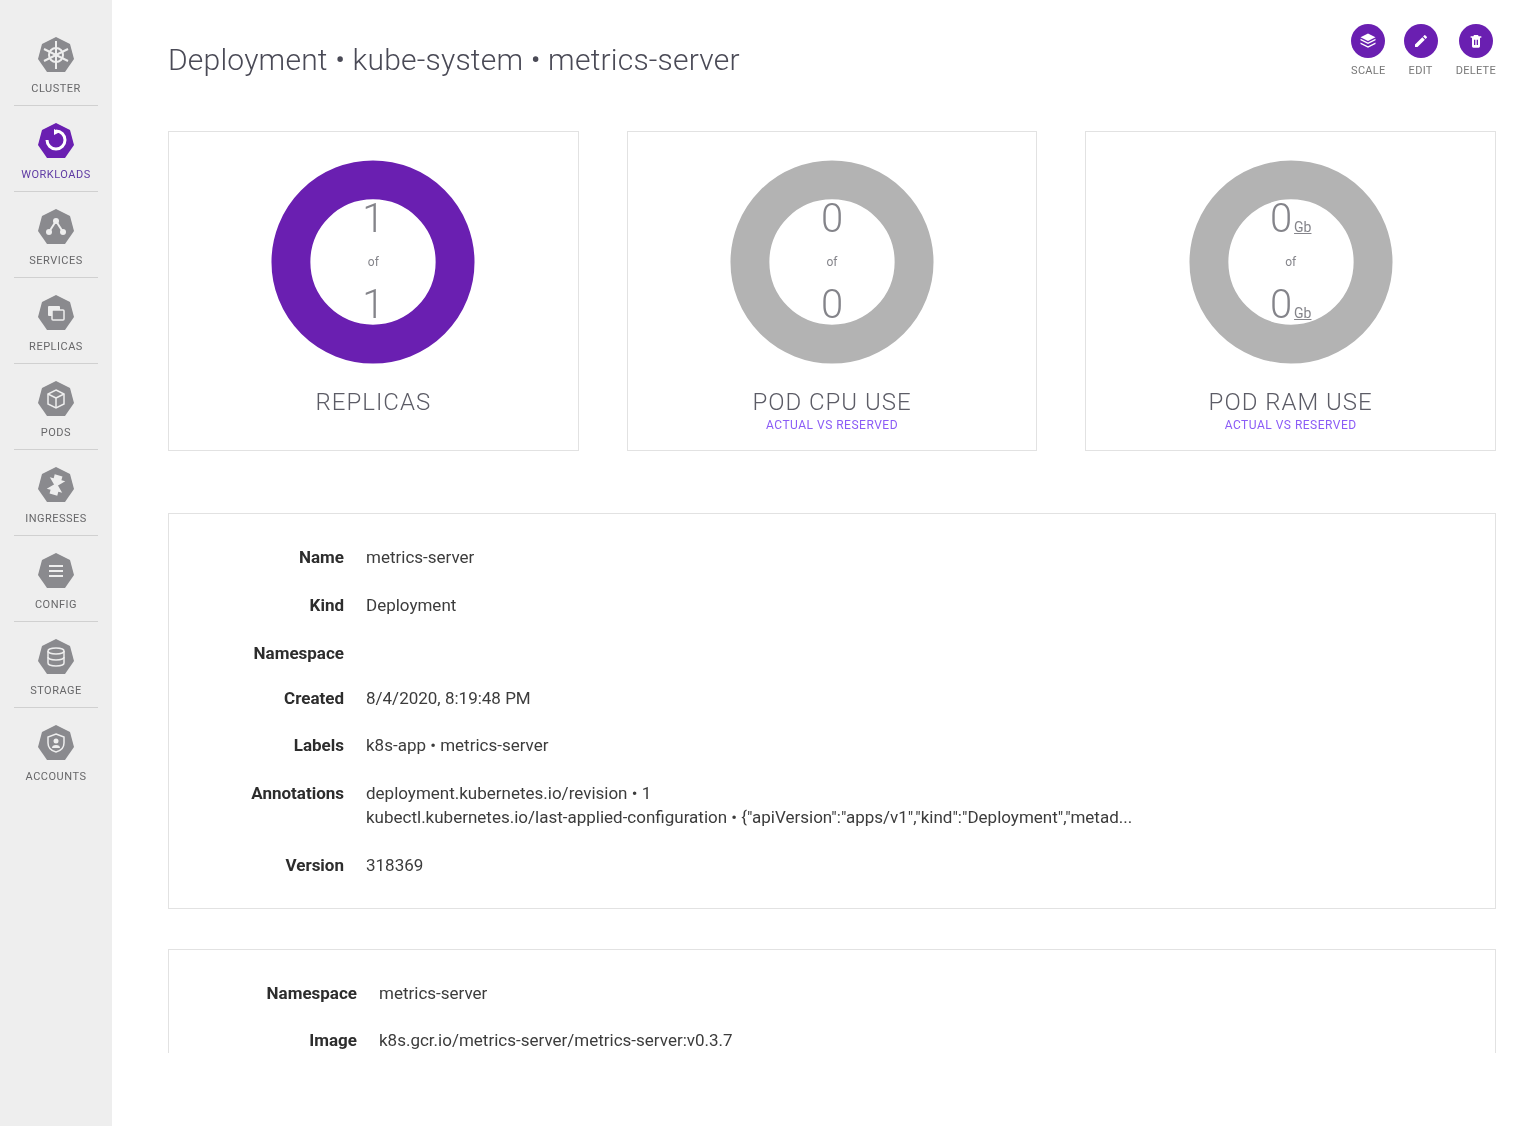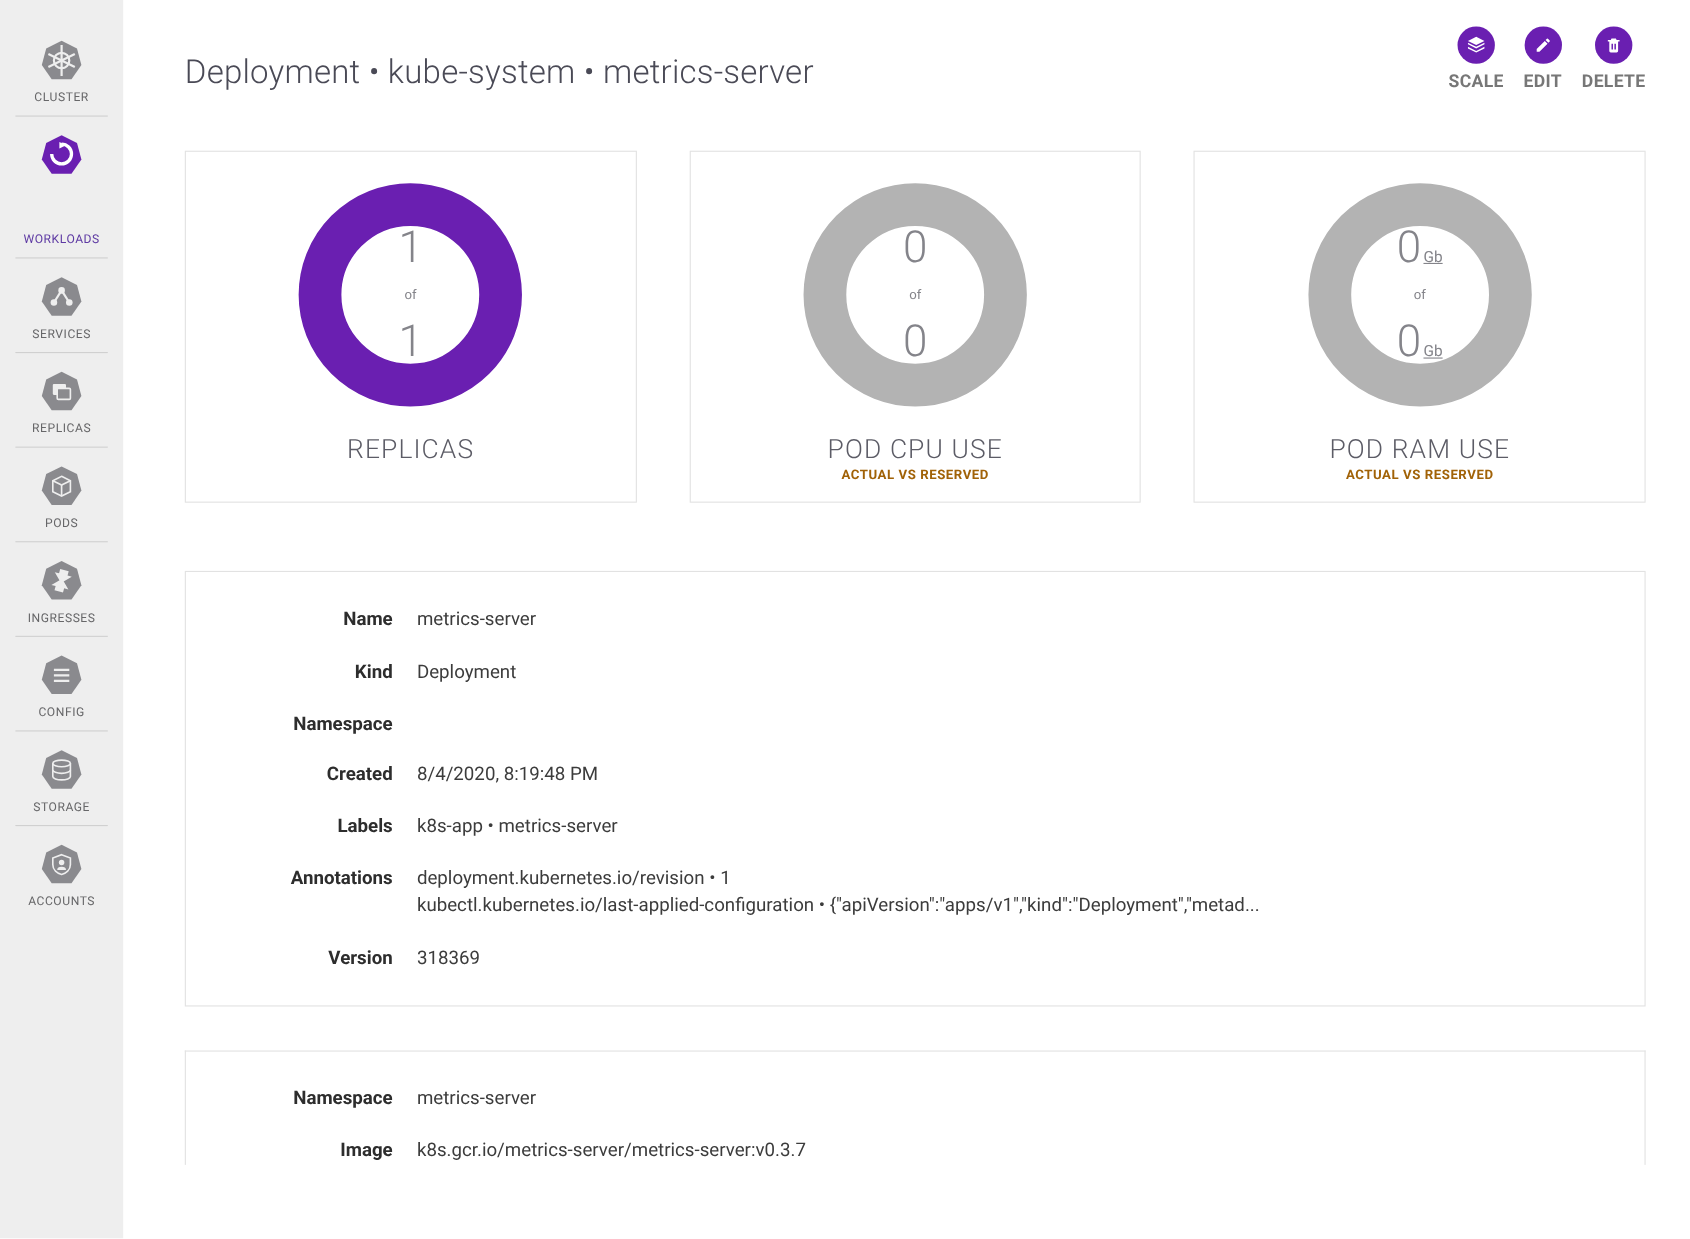"SCALE" .action-btn .alabel { font-size: 16px -> 11px; font-weight: bold -> none }
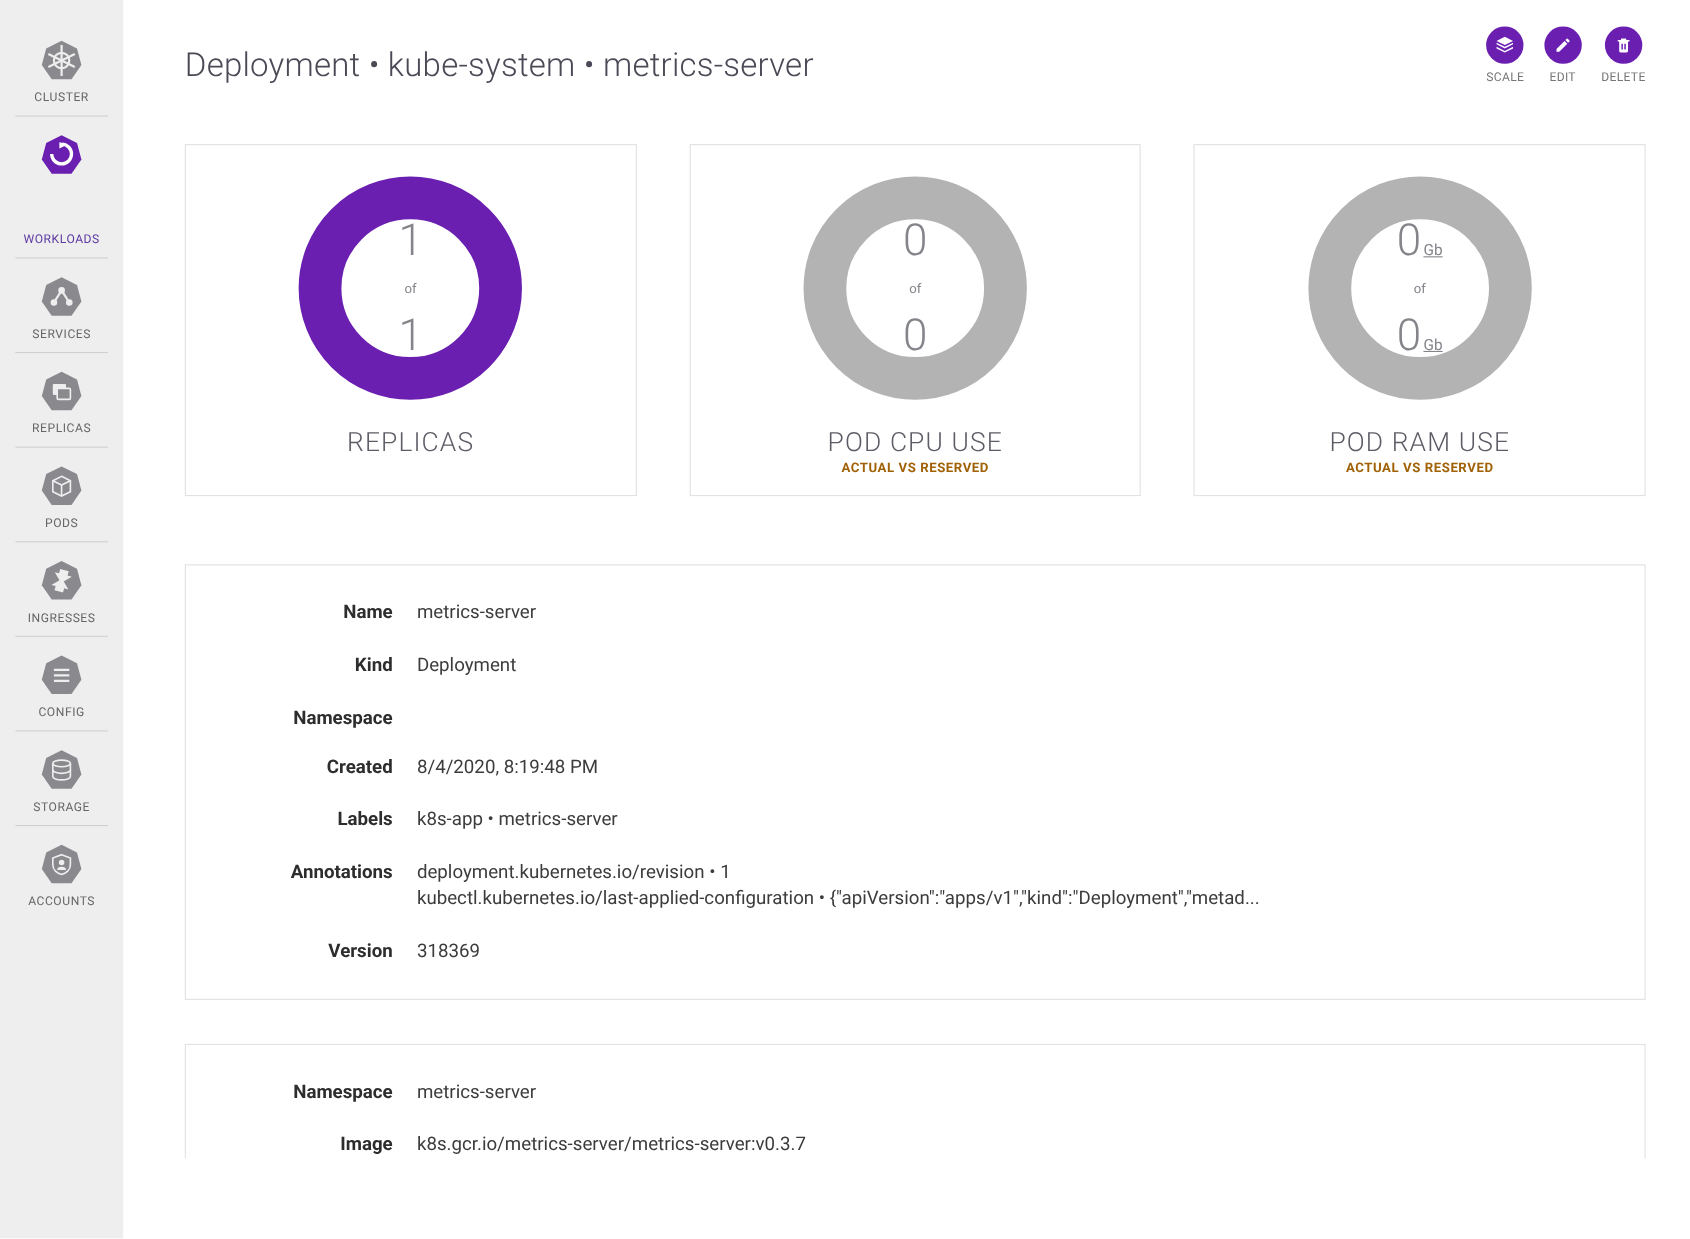"WORKLOADS" .sidebar-item.active .label { margin-top: 43px -> none }
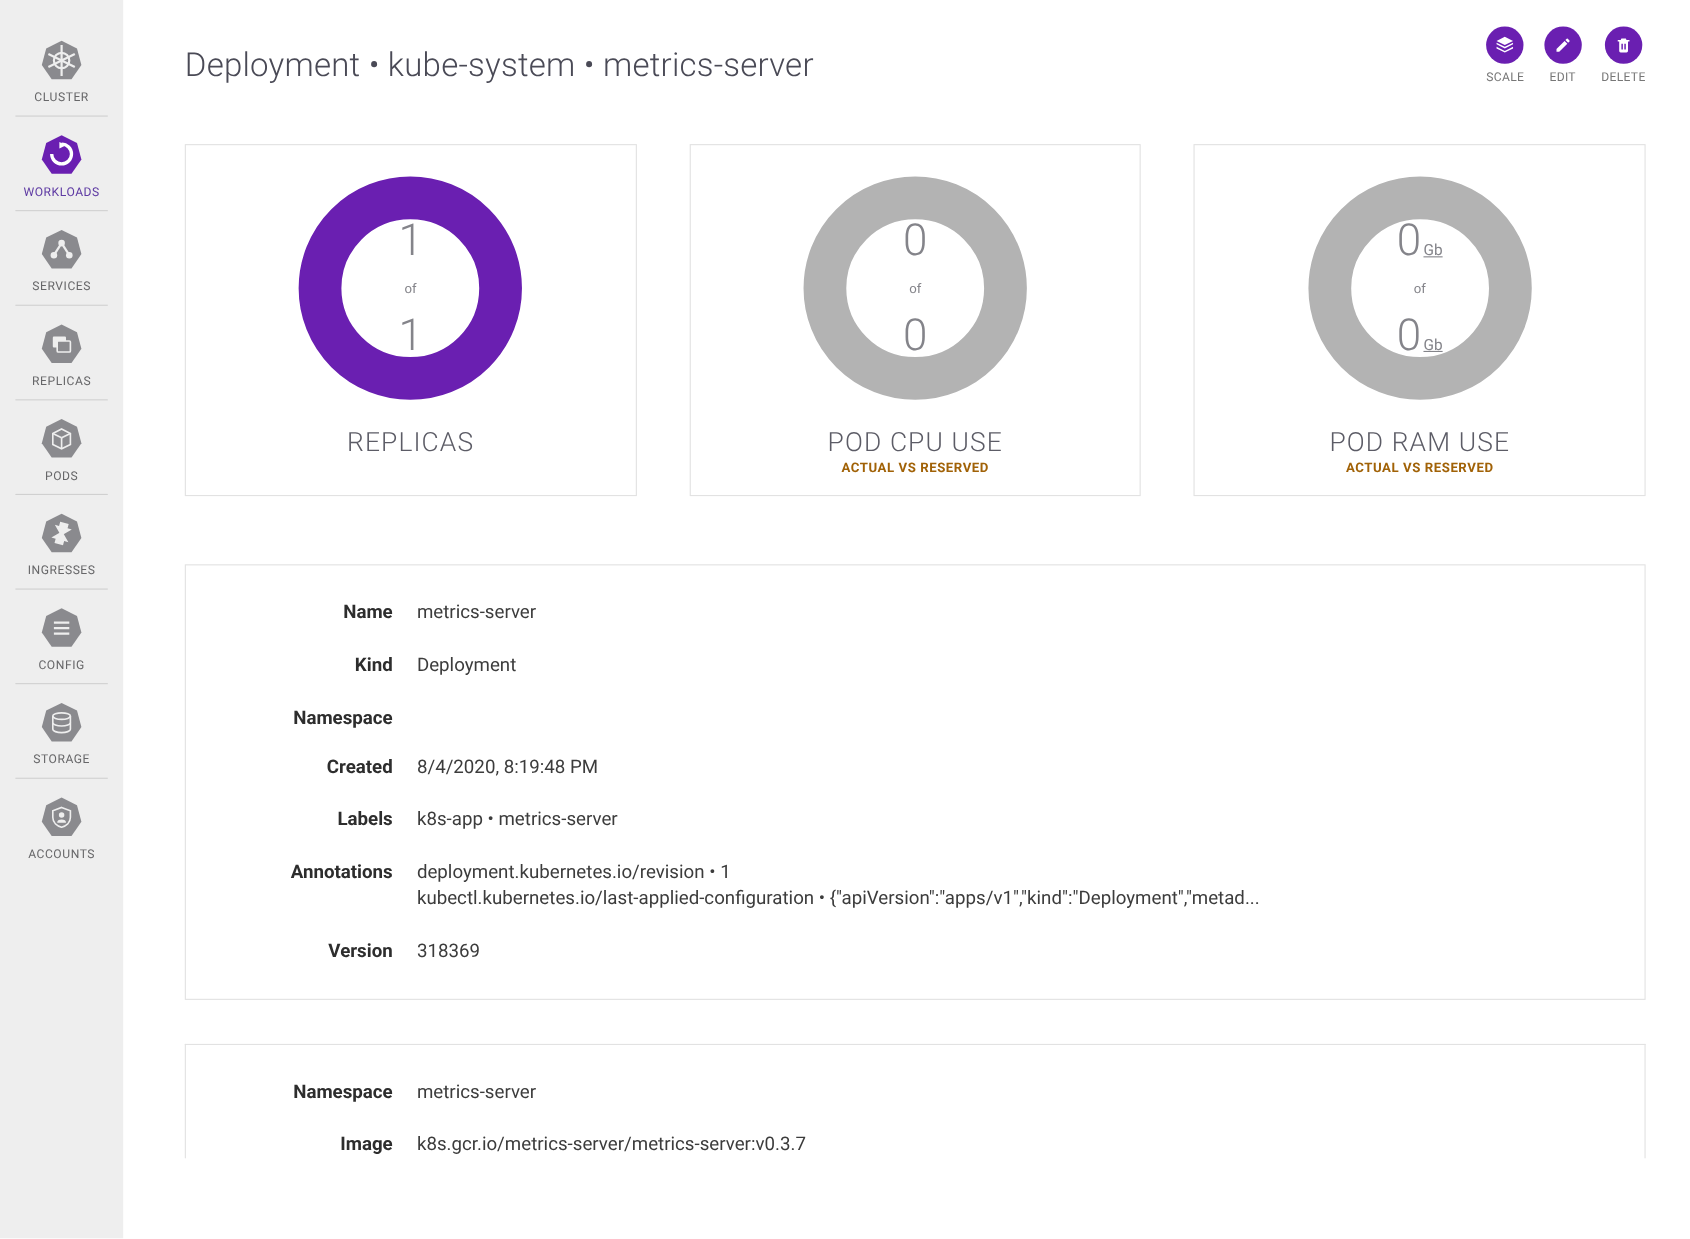"ACTUAL VS RESERVED" .card-sub { color: #a16207 -> #8b5cf6; font-weight: bold -> none }
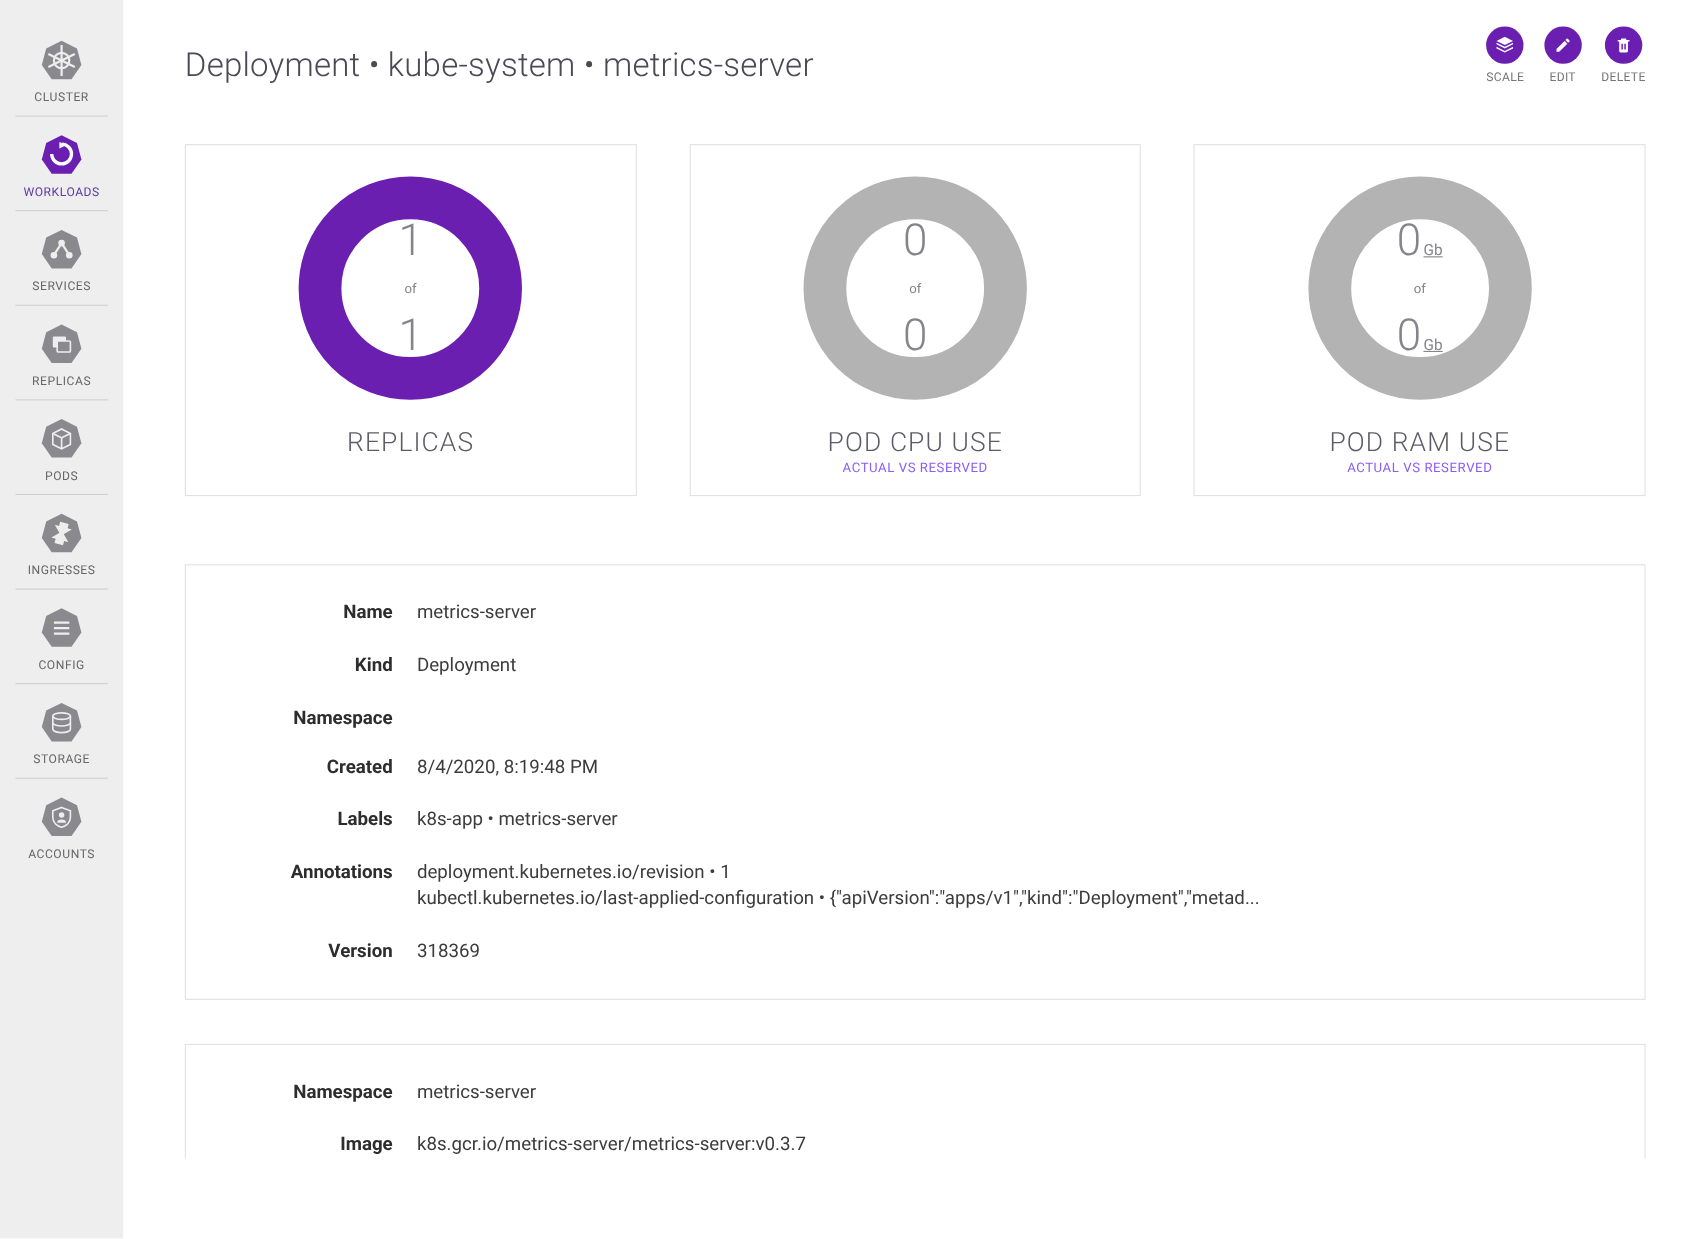"Name" .details-panel { padding: 32px 32px 30px -> 32px 19px 30px }
